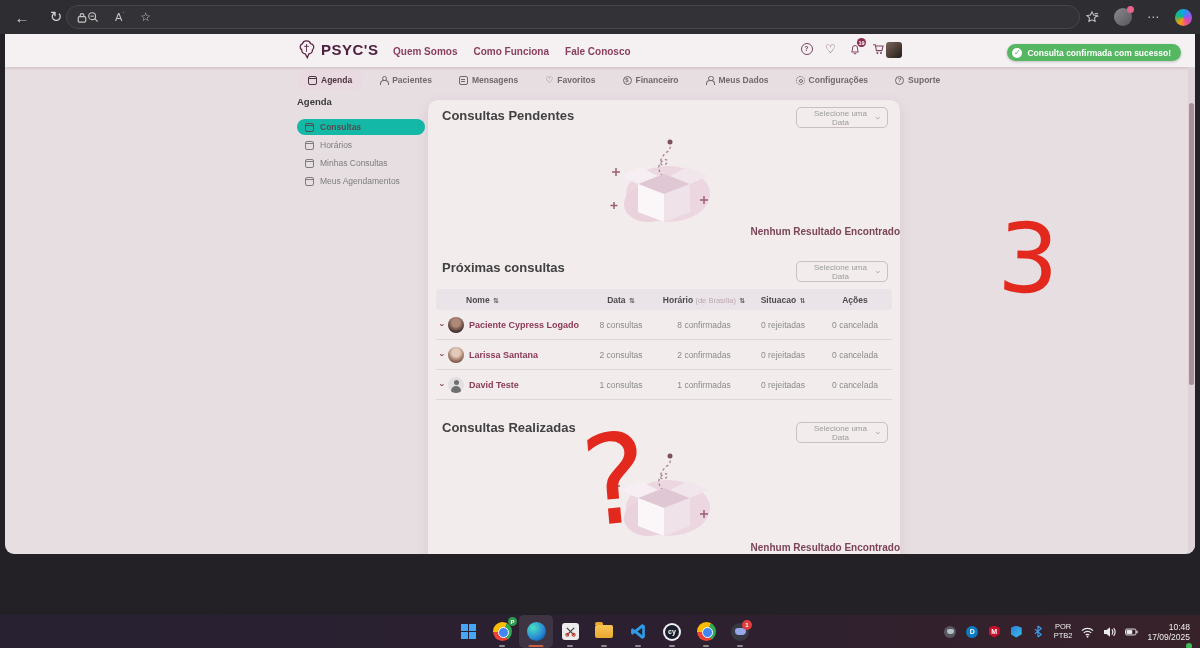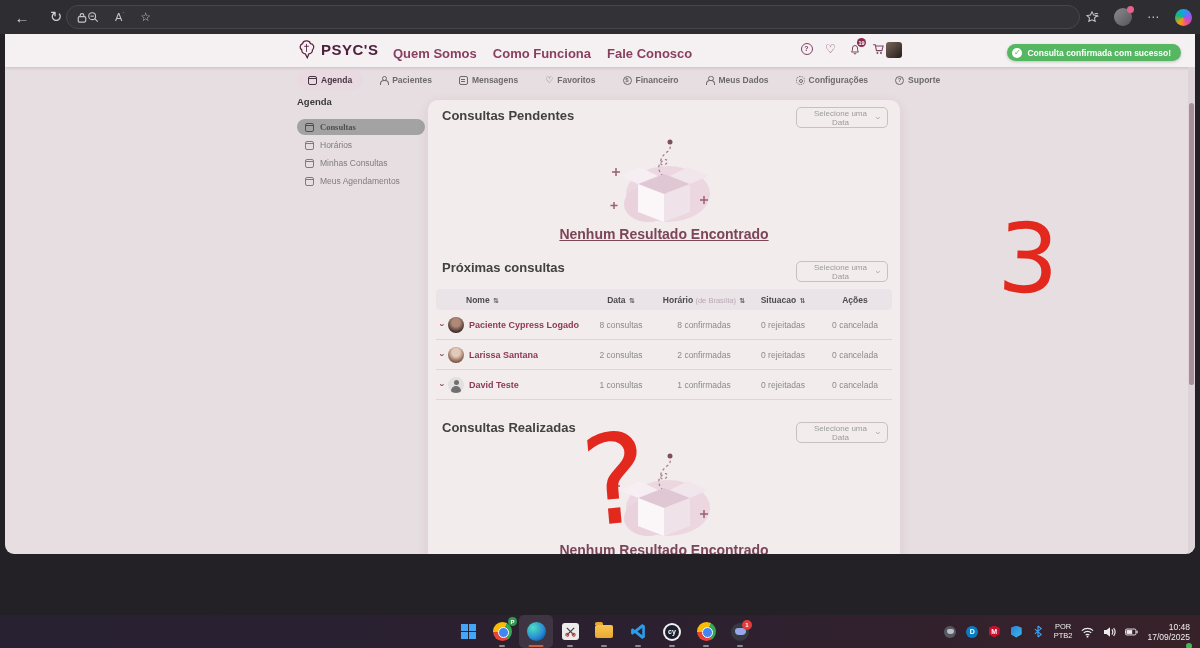"Quem Somos" .main-nav span { font-size: 13px -> 10px }
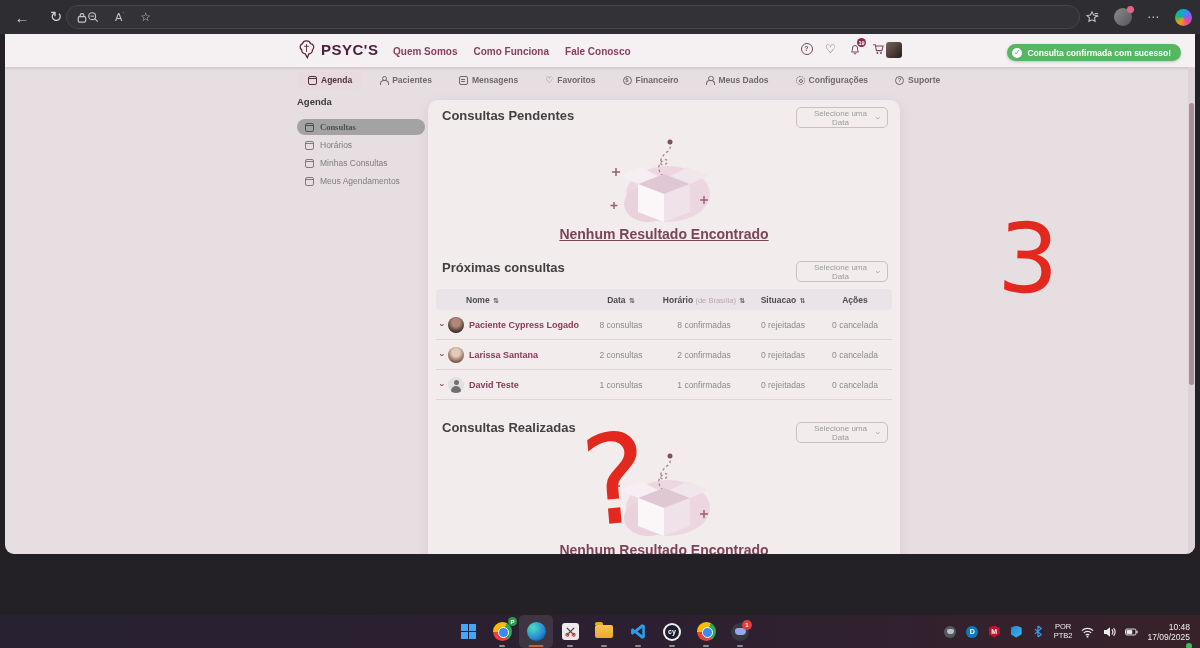"Consultas" .sb-item.active { background: #a3a3a3 -> #14b8a6; font-family: Liberation Serif, serif -> none }
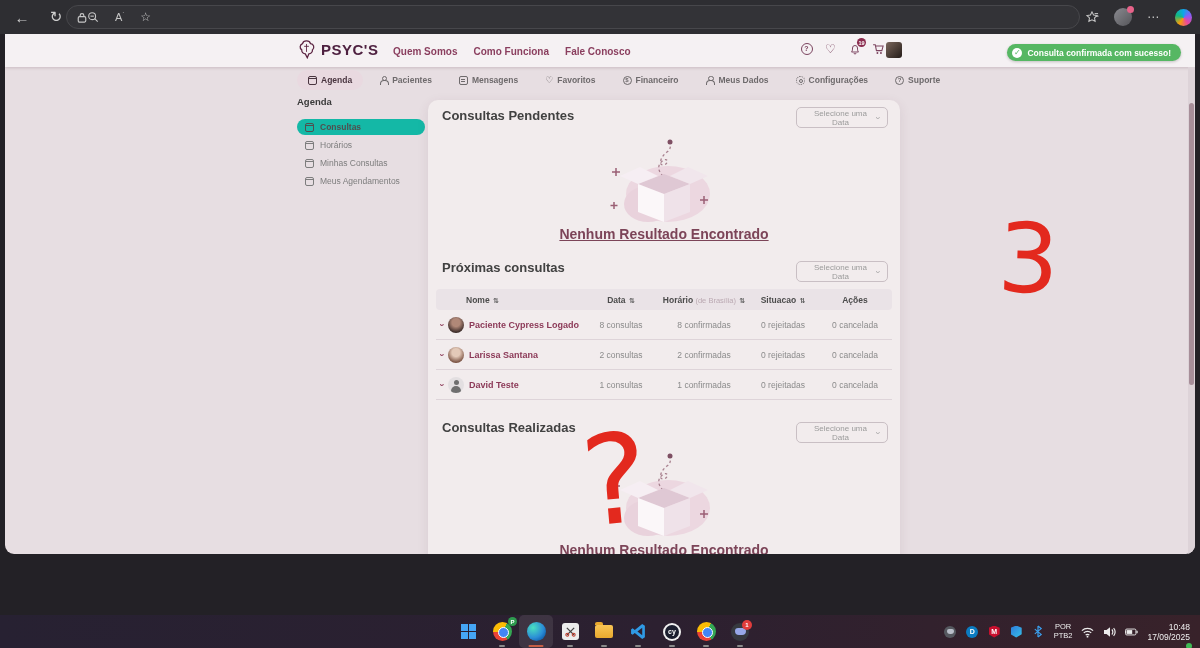"Nenhum Resultado Encontrado" .empty-text { font-size: 14px -> 10px; text-align: center -> right; text-decoration: underline -> none }
